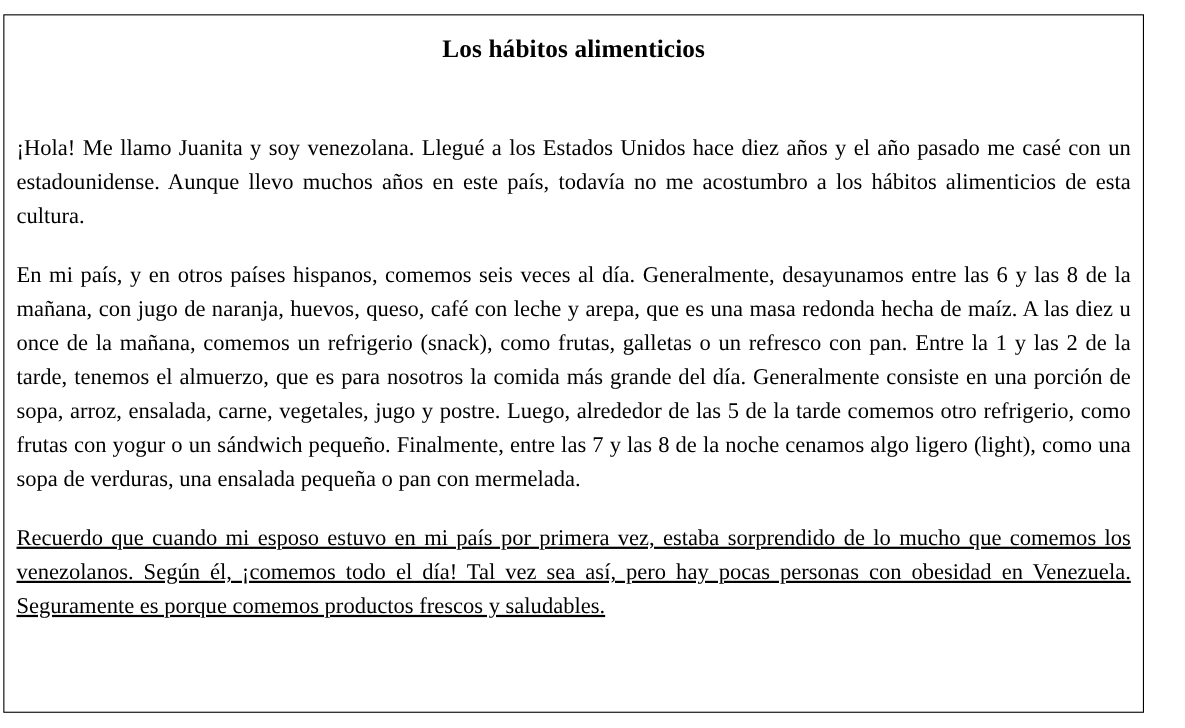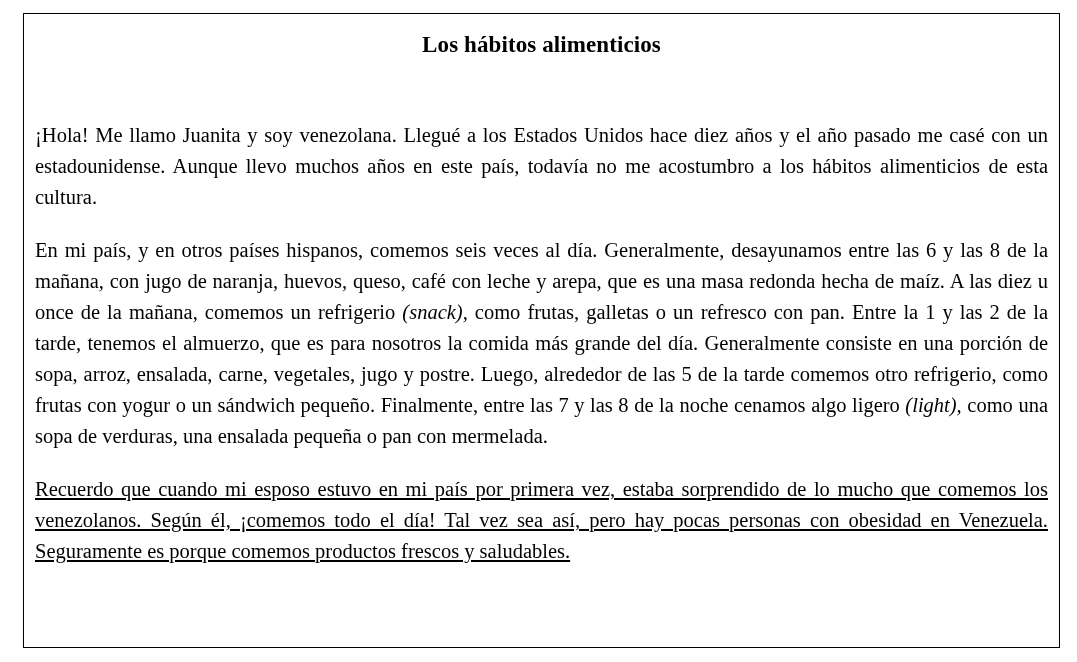"Los hábitos alimenticios" .page { left: 23px -> 3px }
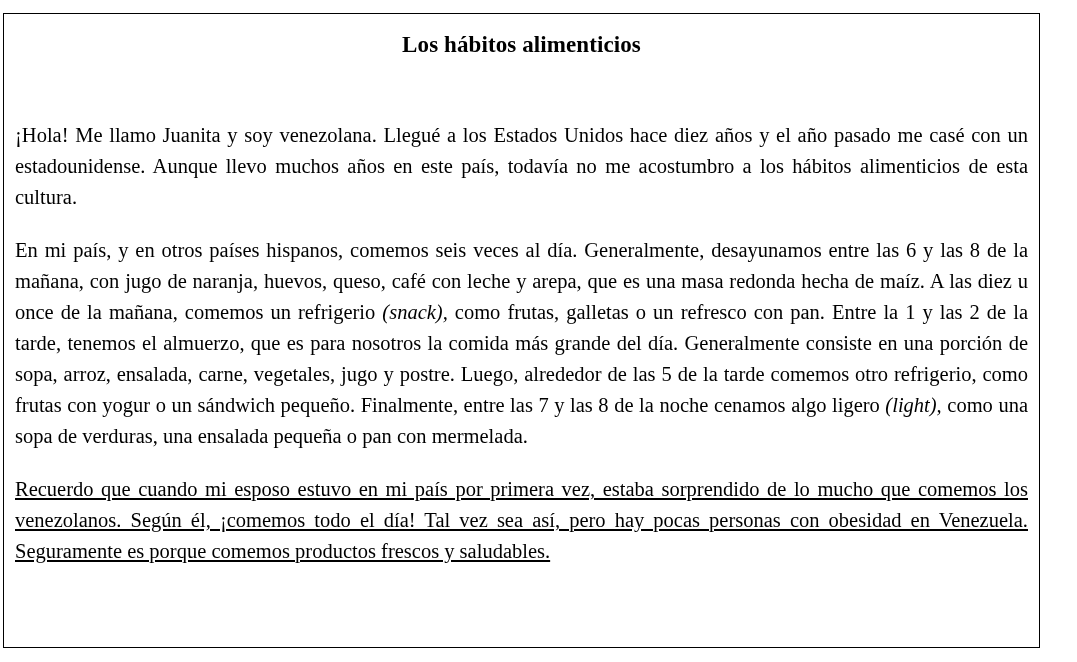"(snack)," .it { font-style: italic -> none }
